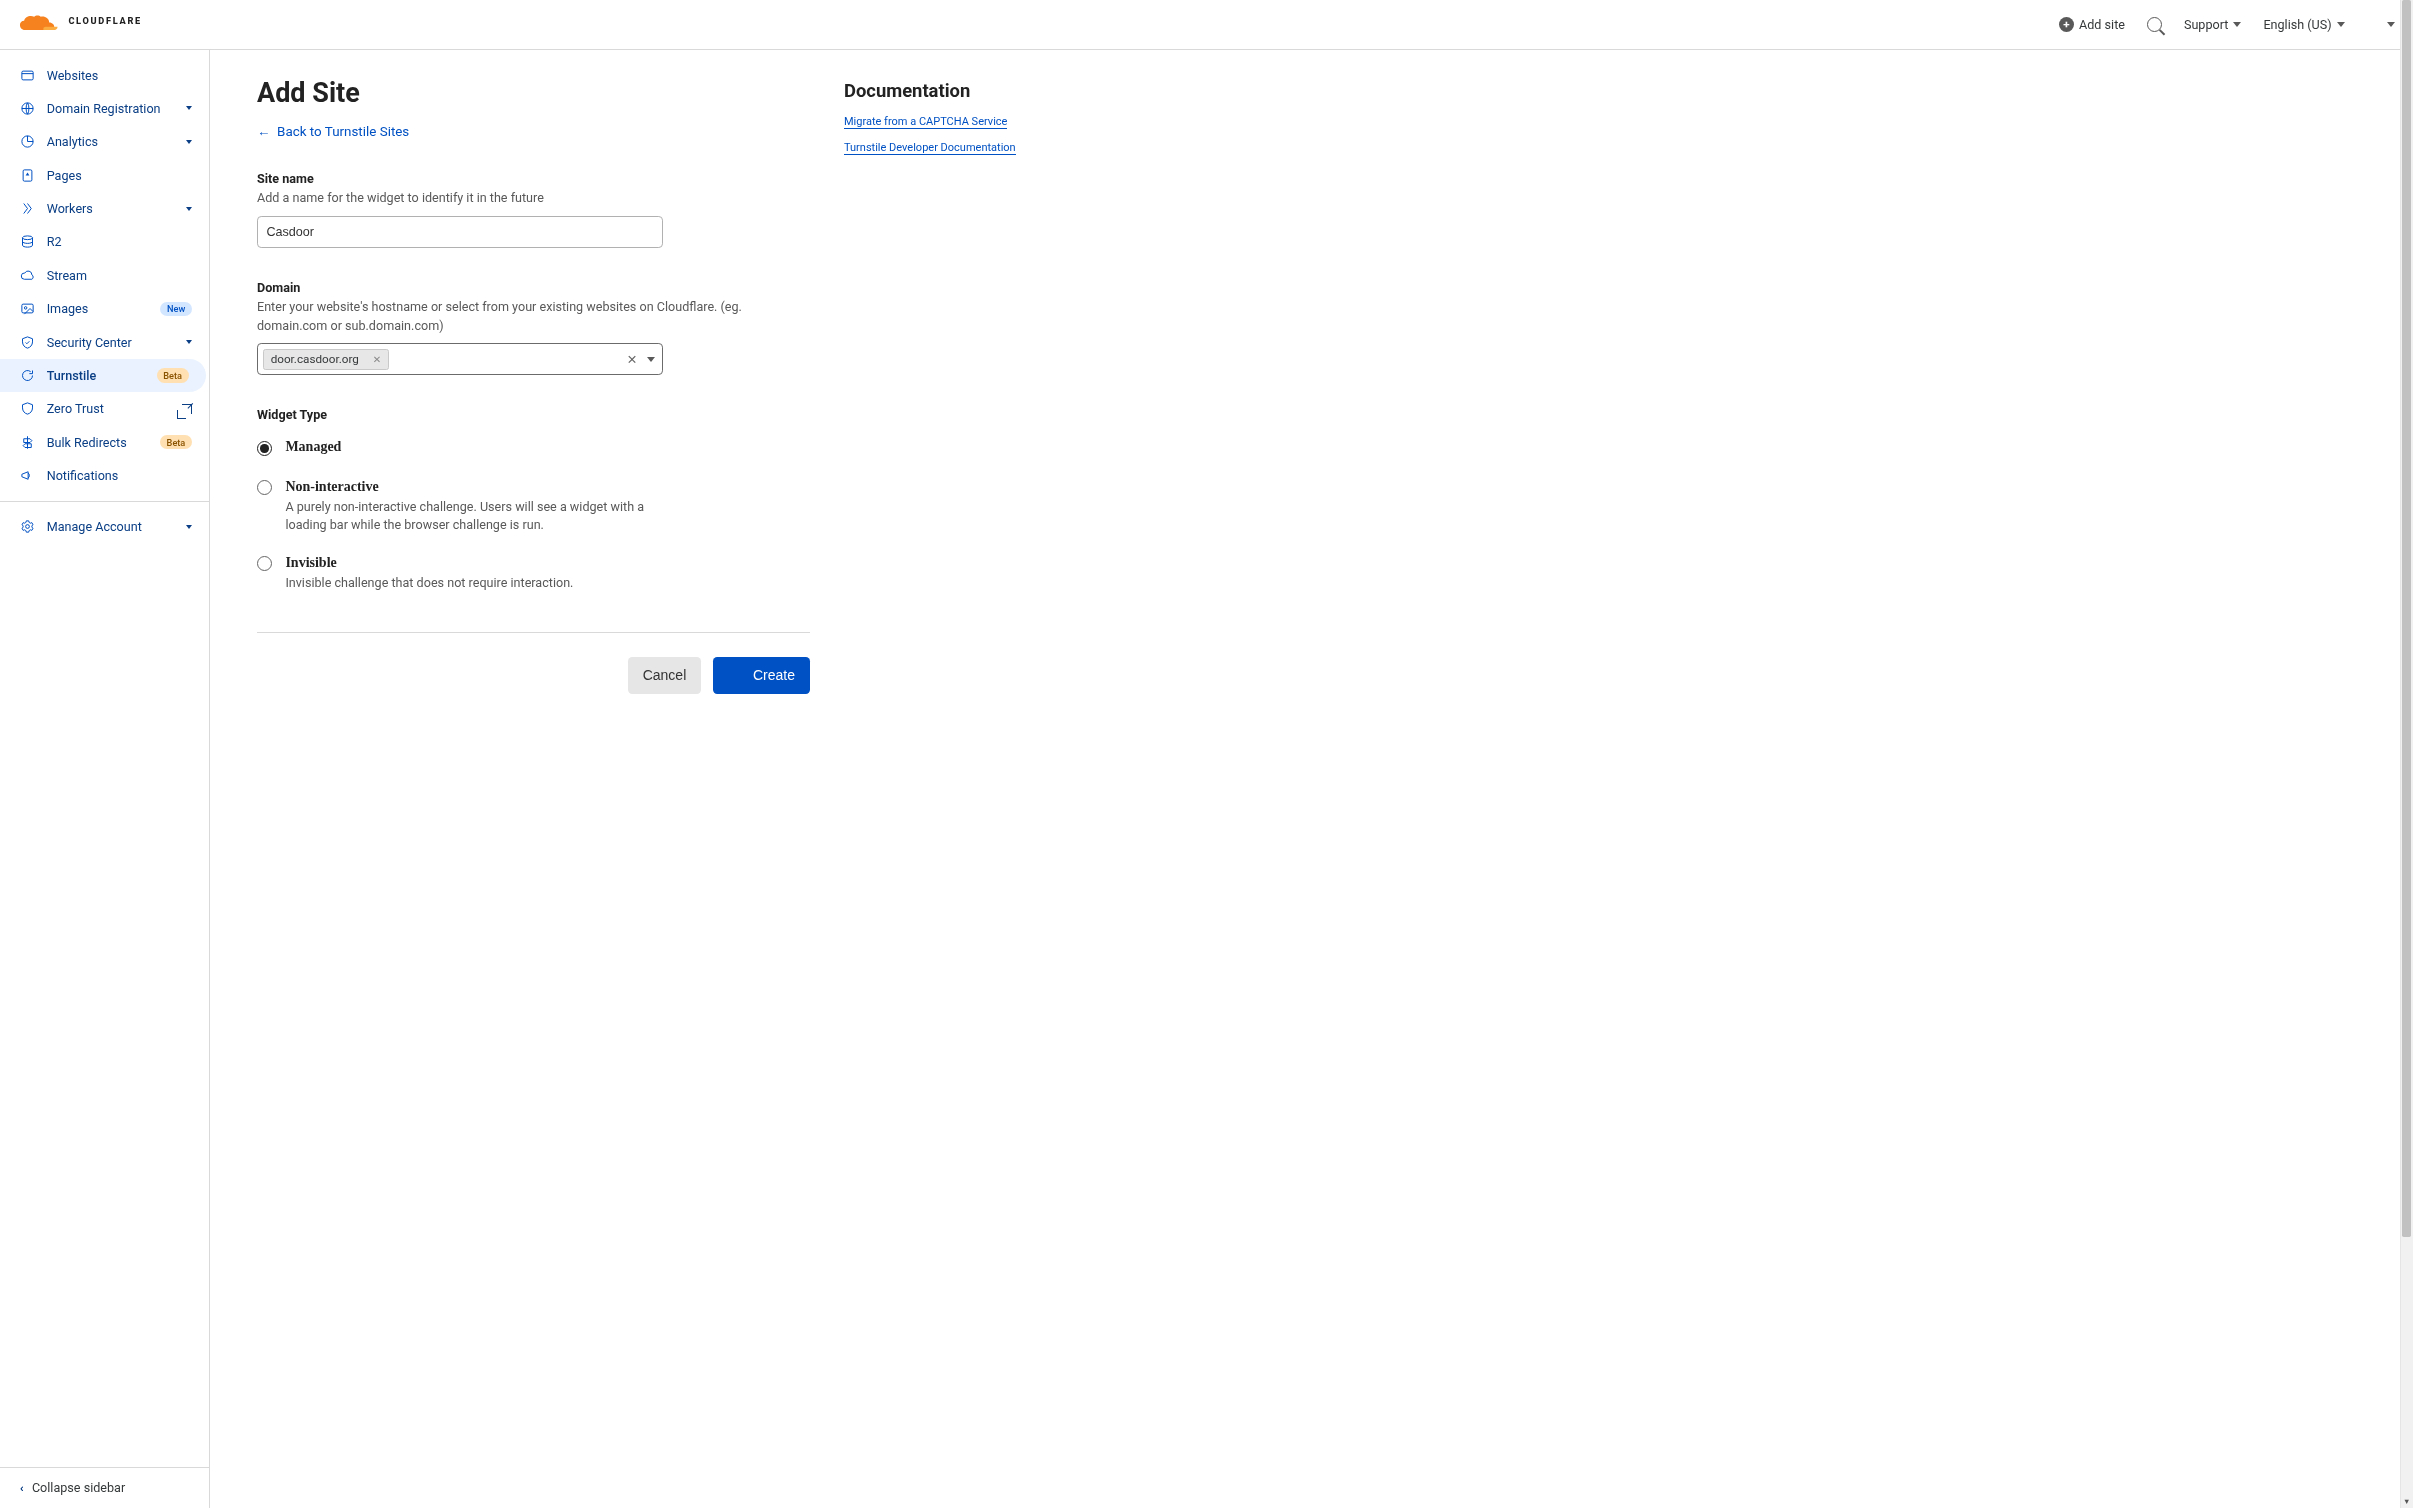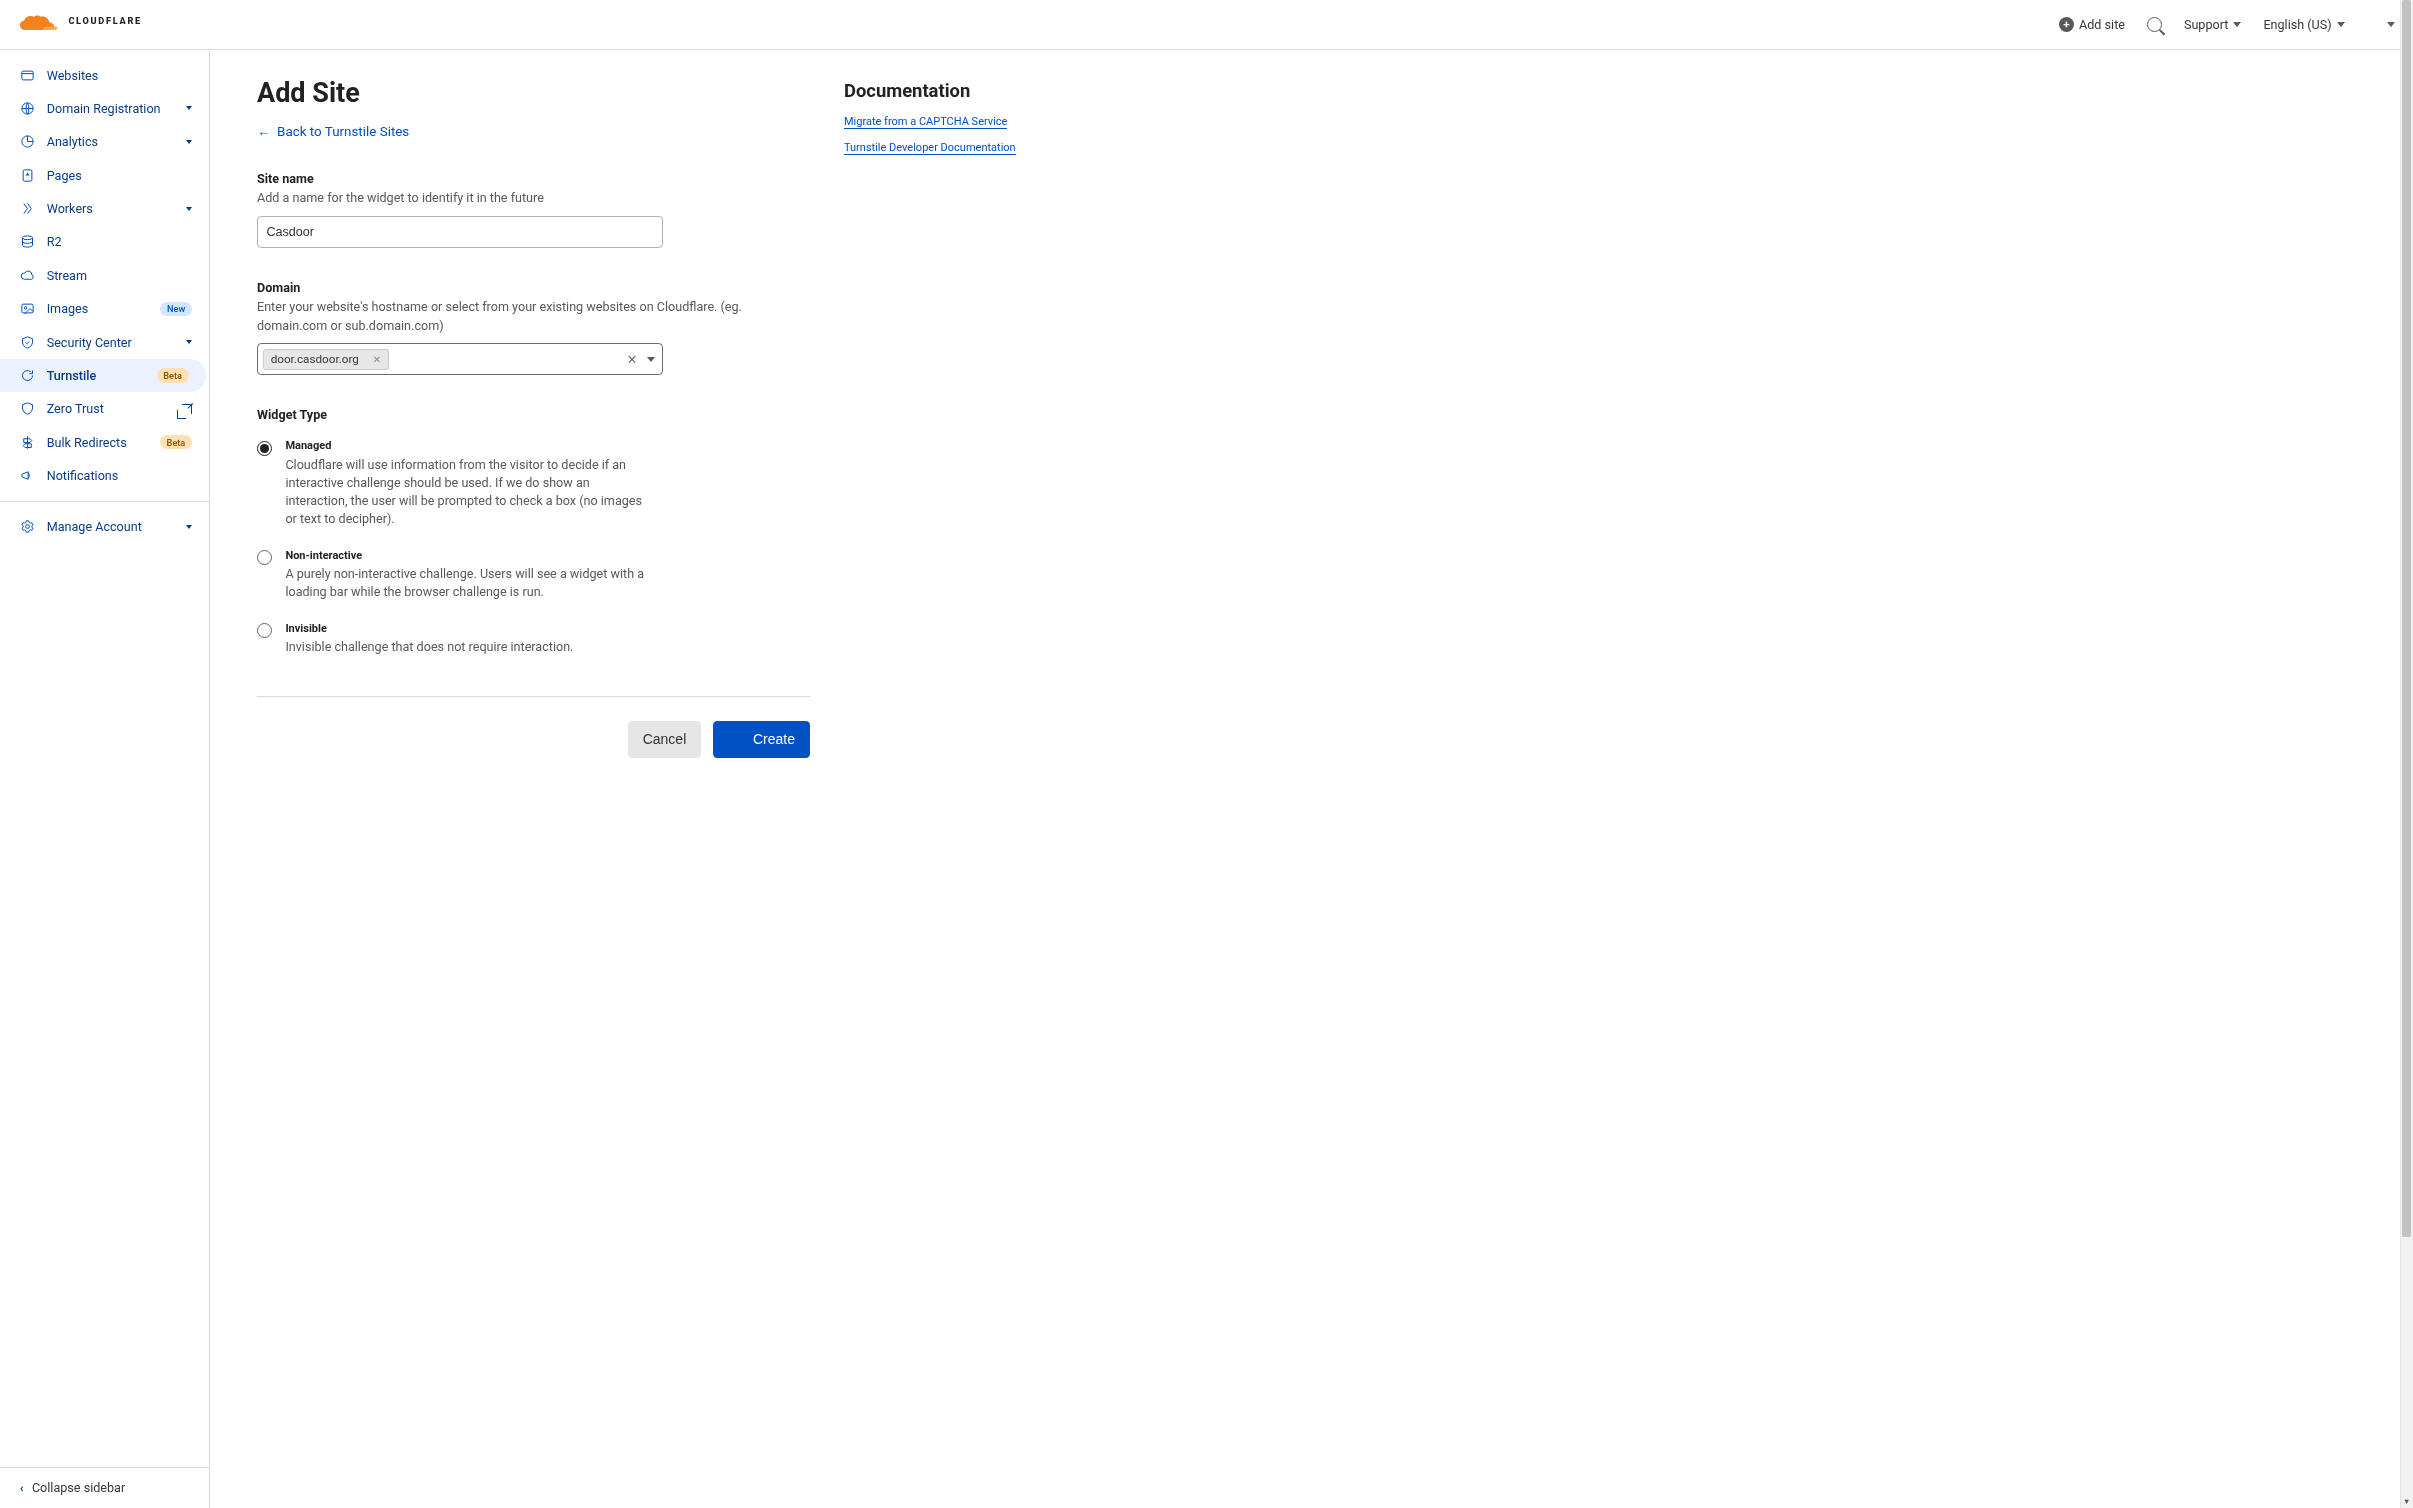"Managed" .radio-body .radio-title { font-family: none -> Liberation Serif, serif; font-size: 11px -> 14px }
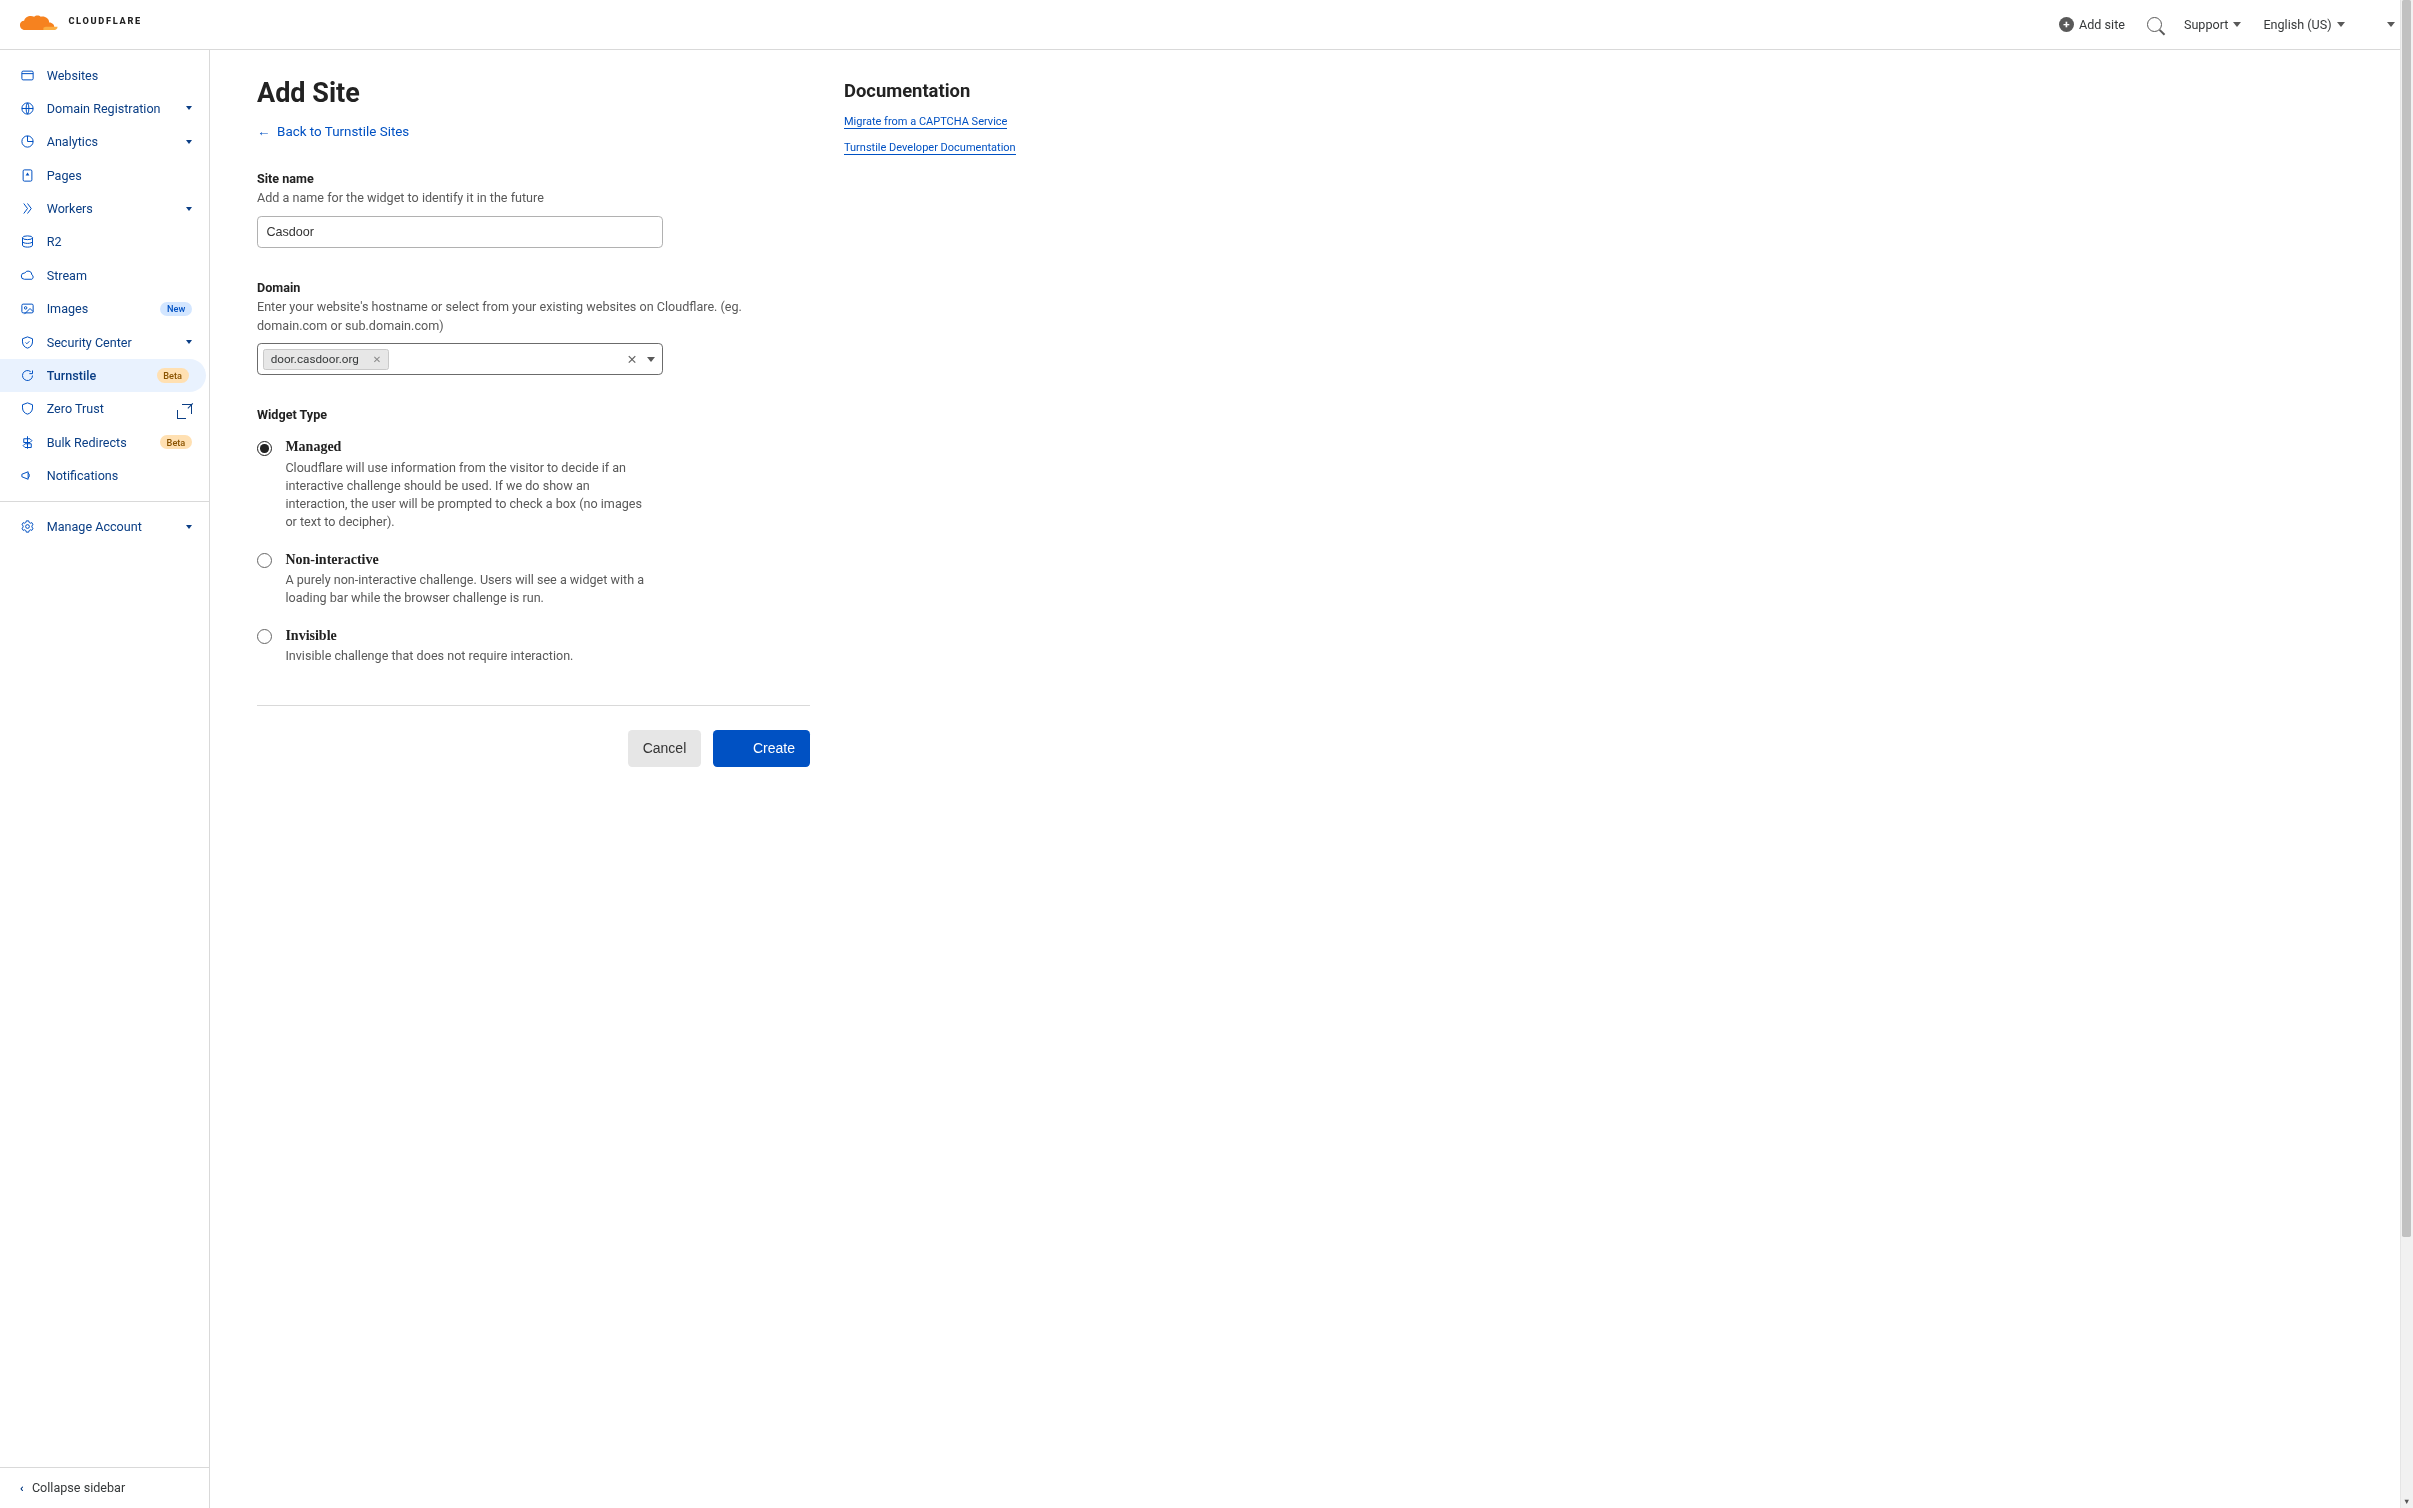"Cloudflare will use information from" div.radio-desc { html: <div>Cloudflare will use information from the visitor to decide if an interactive challenge should be used. If we do show an interaction, the user will be prompted to check a box (no images or text to decipher).</div> -> none }
